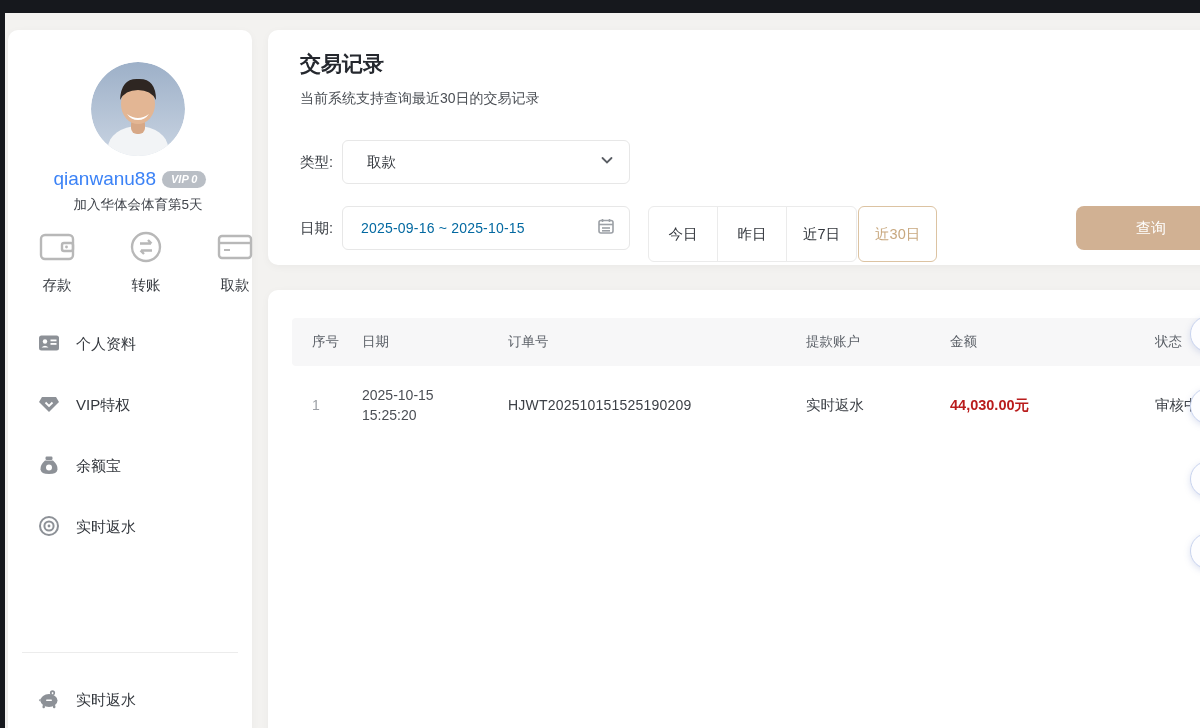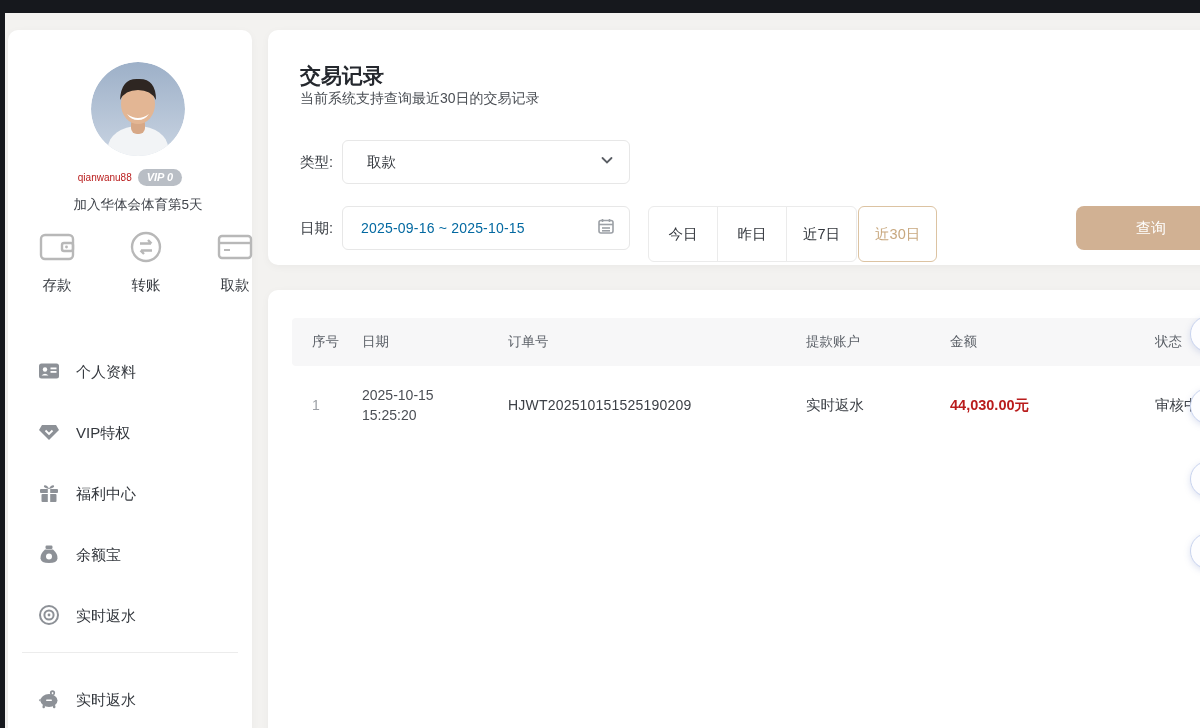"交易记录" .page-title { top: 32px -> 20px }
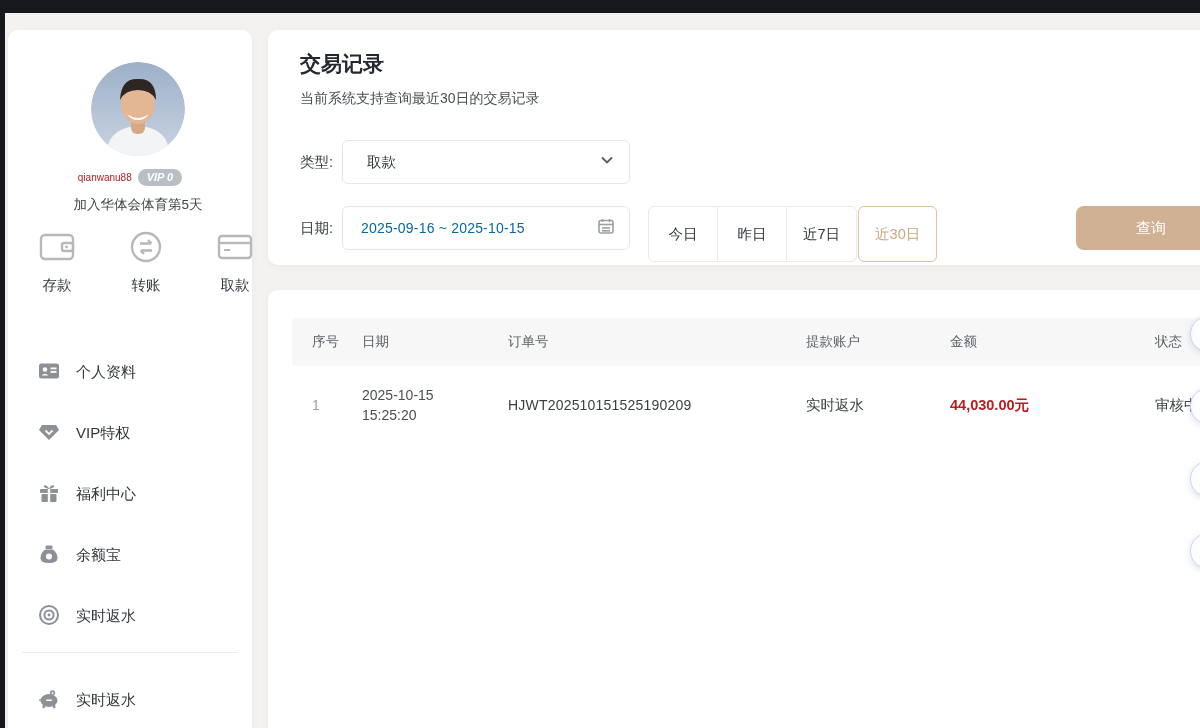"qianwanu88" .username { color: #b91c1c -> #3b82f6; font-size: 10px -> 19px }
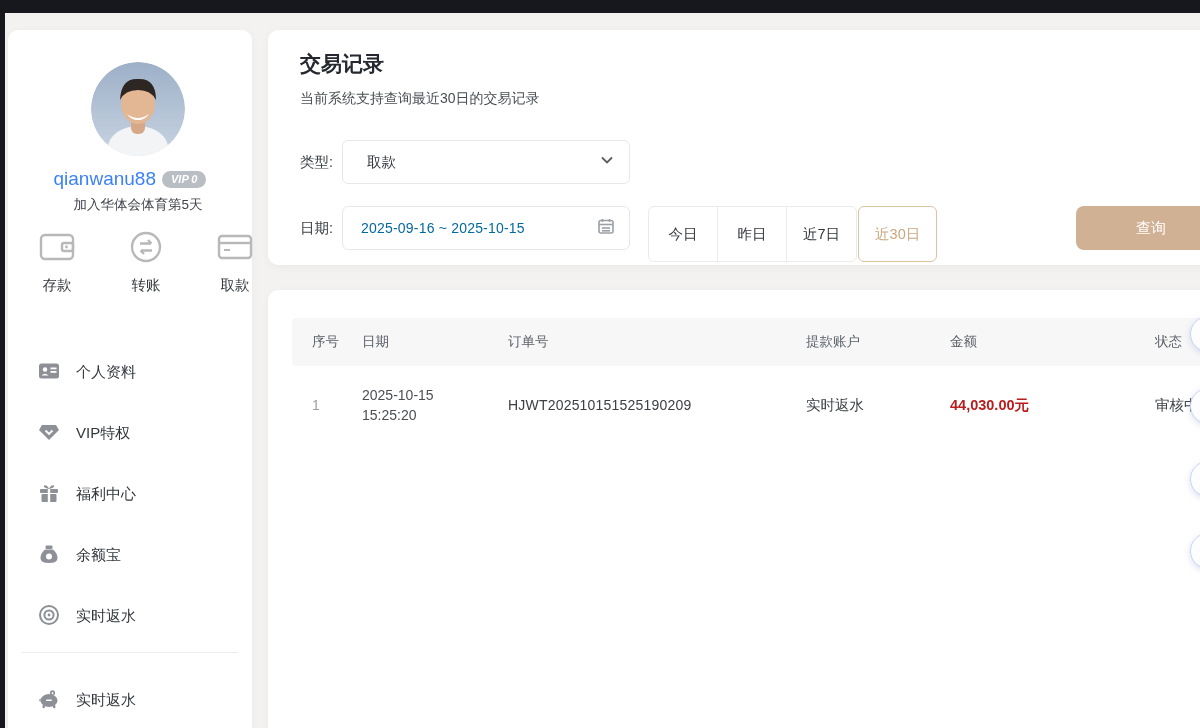"个人资料" .menu { top: 312px -> 284px }
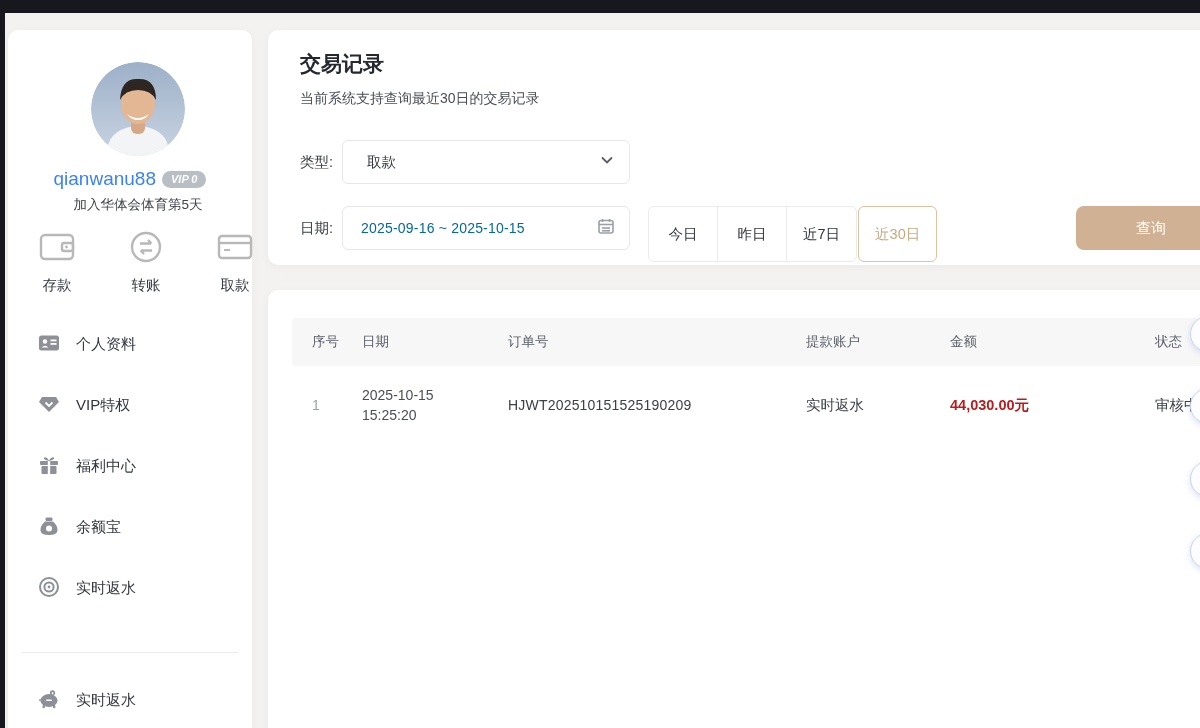"福利中心" div.menu-item { html: <div> <span> <svg> <rect></rect> <rect></rect> <rect></rect> <path></path> </svg> </span> <span>福利中心</span> </div> -> none }
